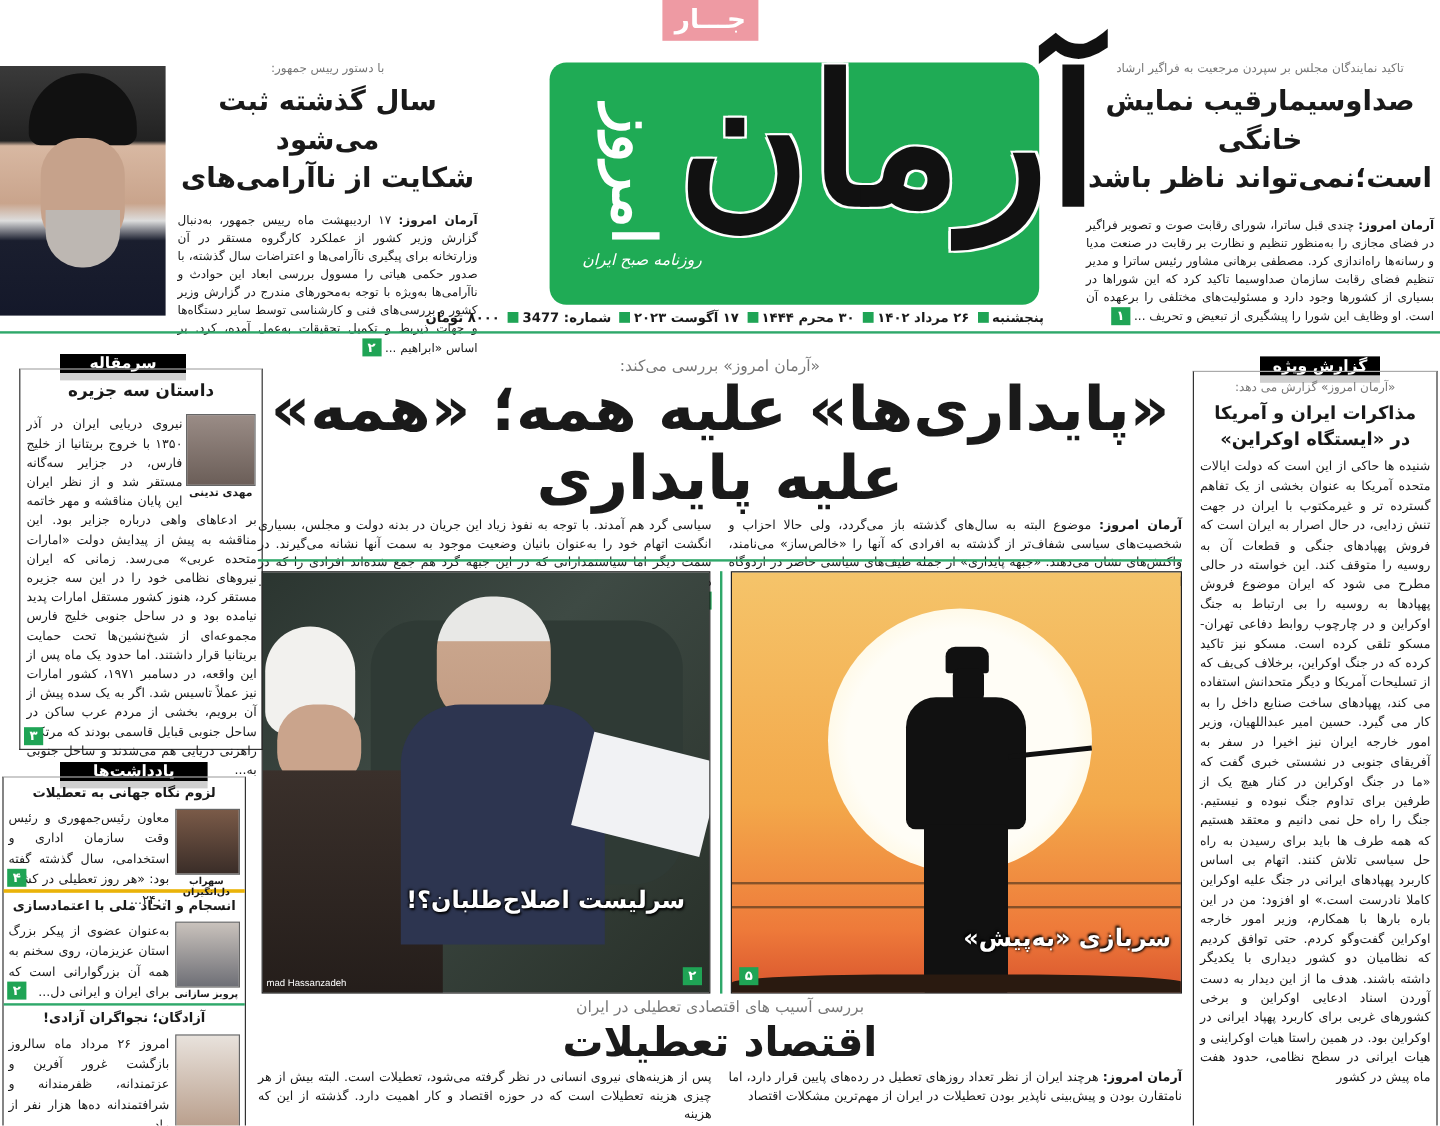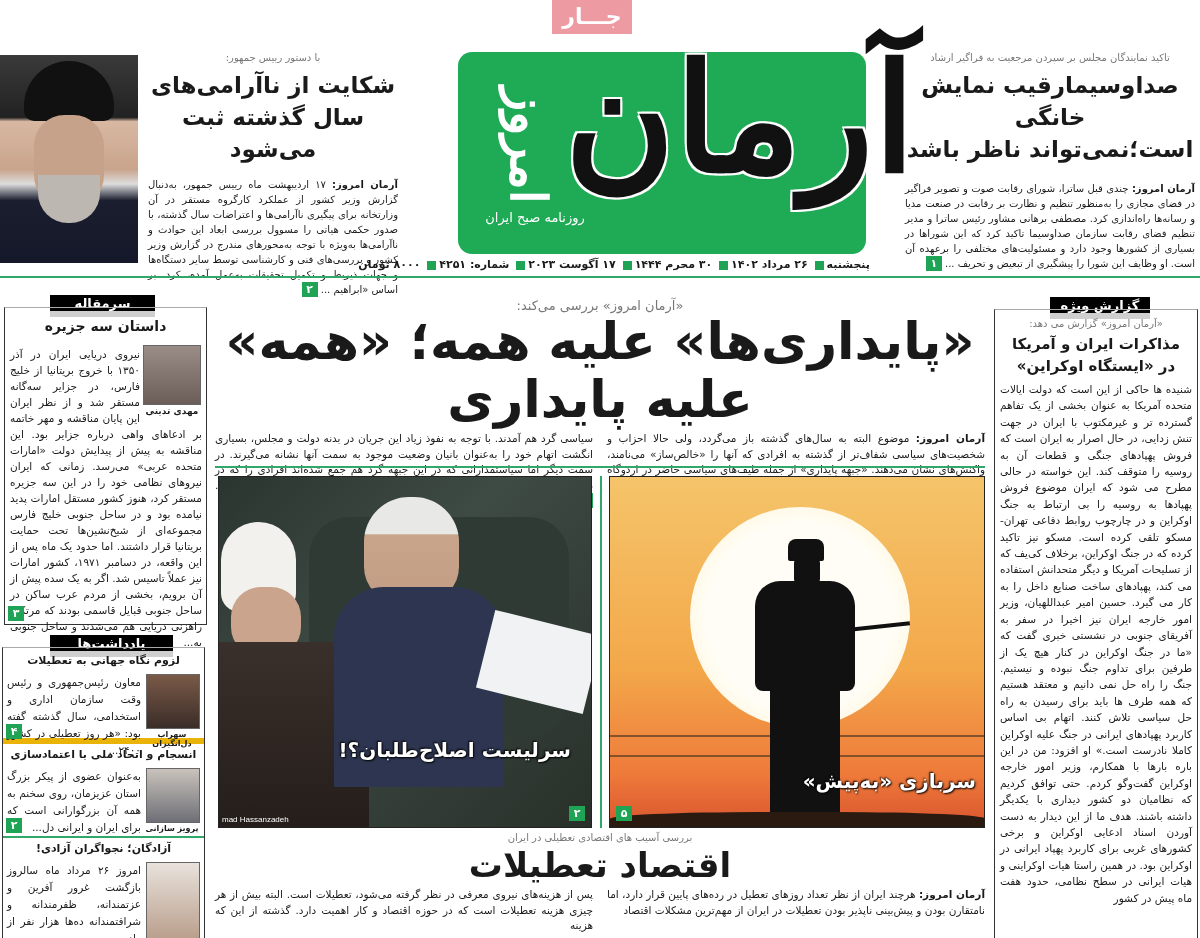"شکایت از ناآرامی‌های" div { order: before "سال گذشته ثبت می‌شود" -> after "سال گذشته ثبت می‌شود" }
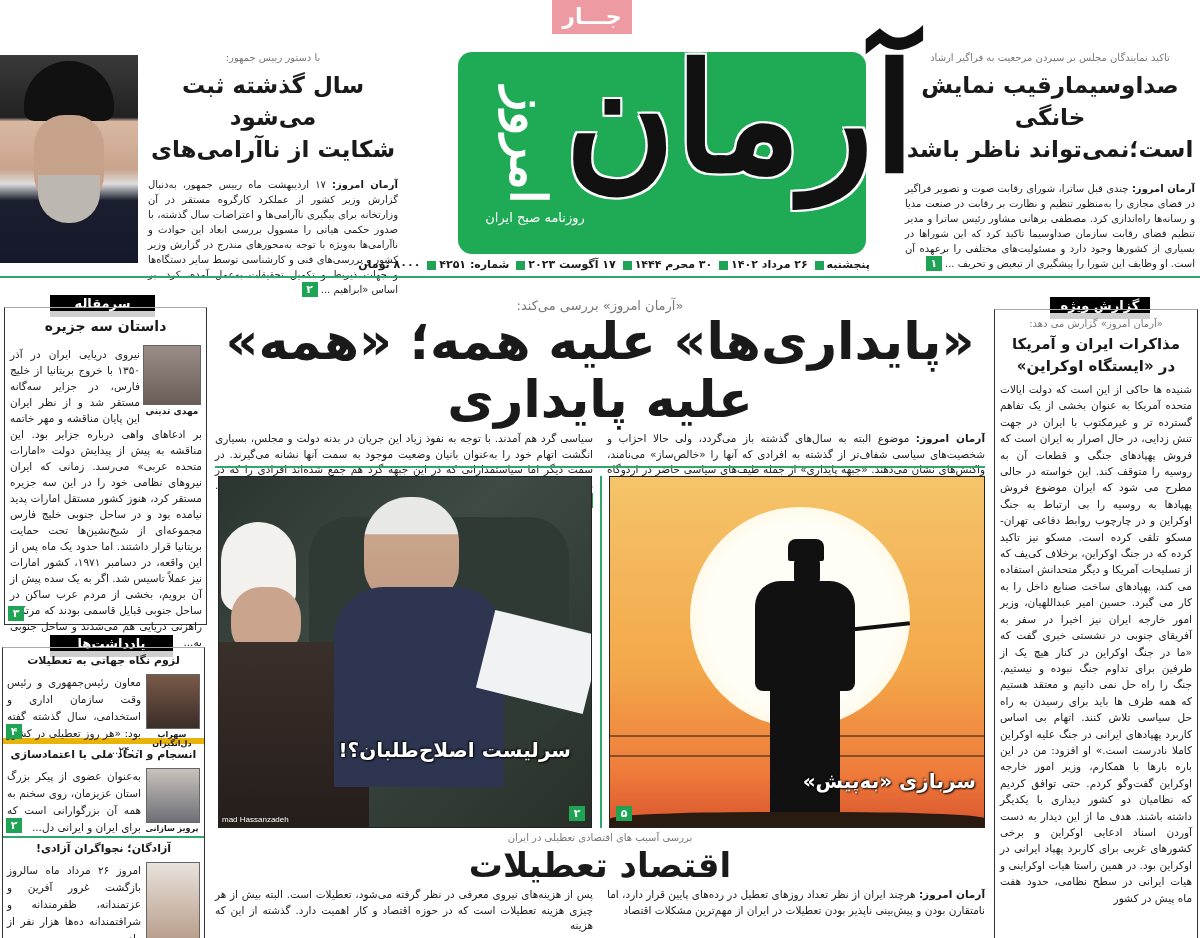"روزنامه صبح ایران" #logo-tagline { font-style: none -> italic }
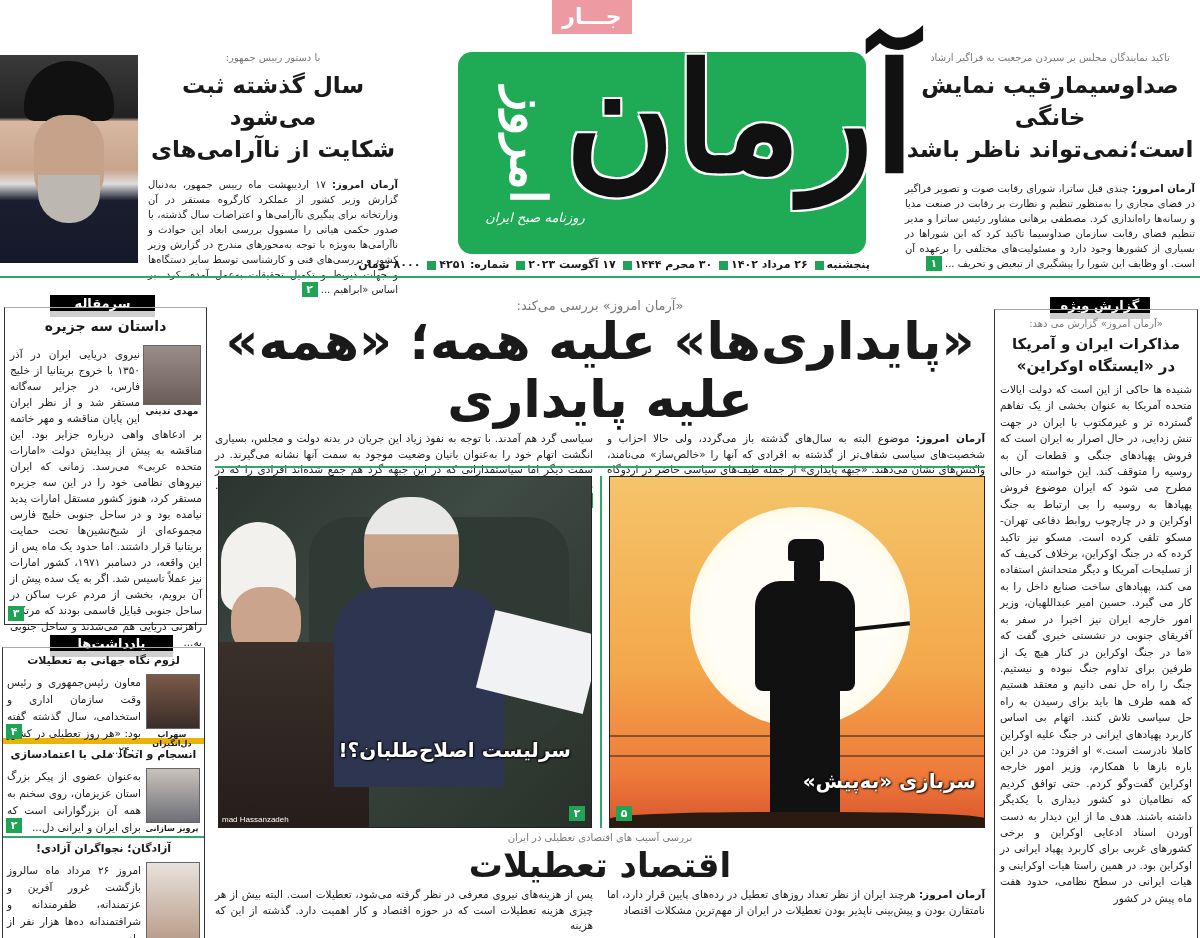"شماره: ۴۲۵۱" span { text: ۴۲۵۱ -> 3477 }
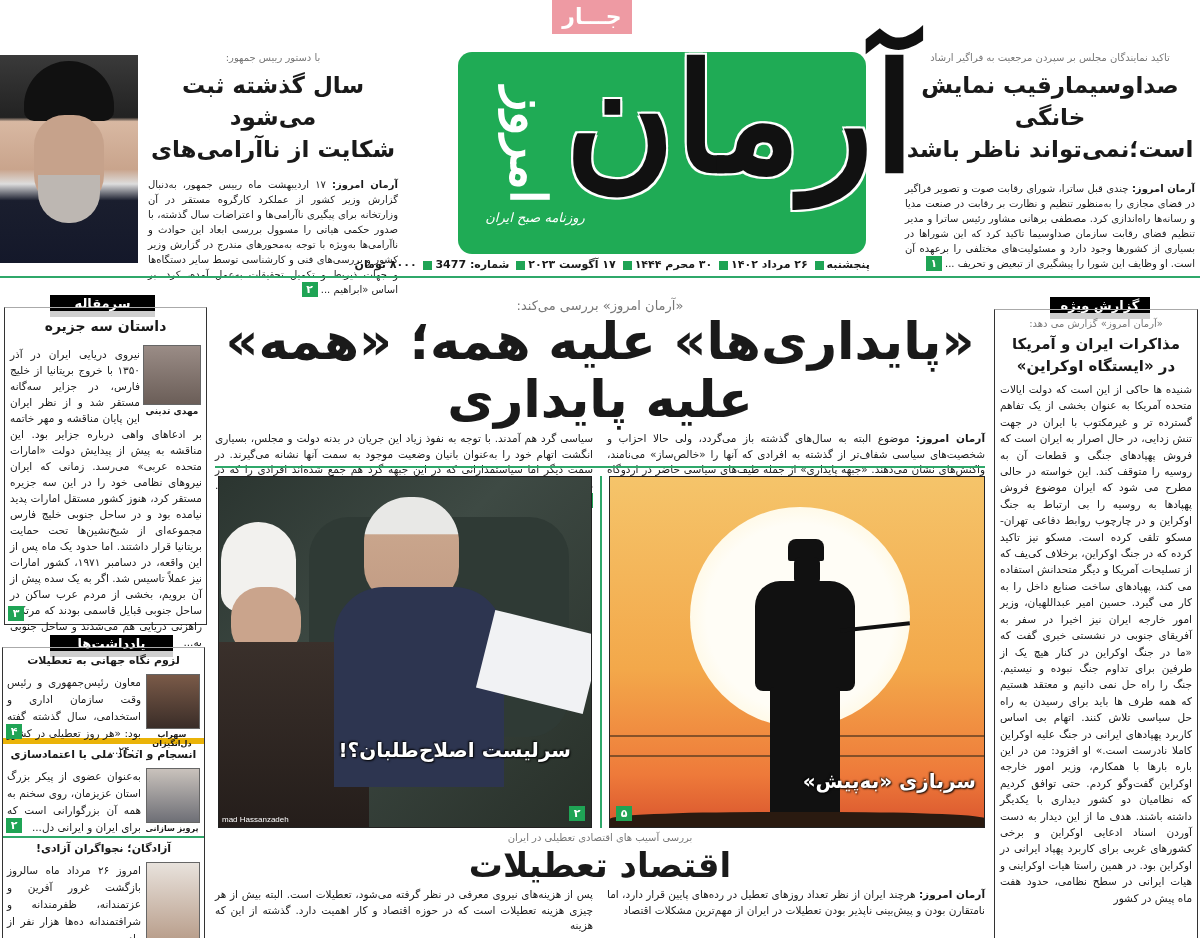"داستان سه جزیره" div.boxed { left: 4px -> 16px }
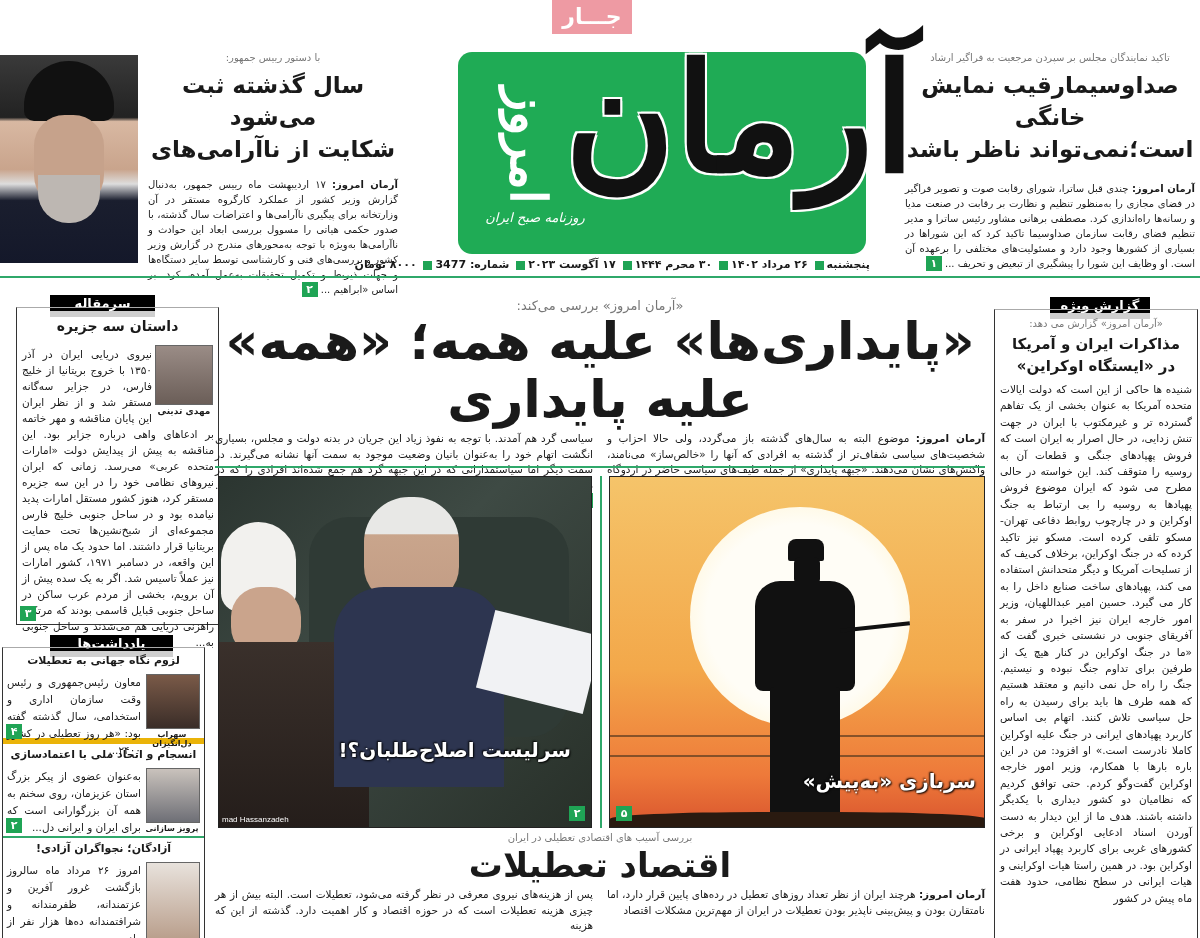"لزوم نگاه جهانی به تعطیلات" div { border-bottom: 6px solid #eab308 -> 3px solid #eab308 }
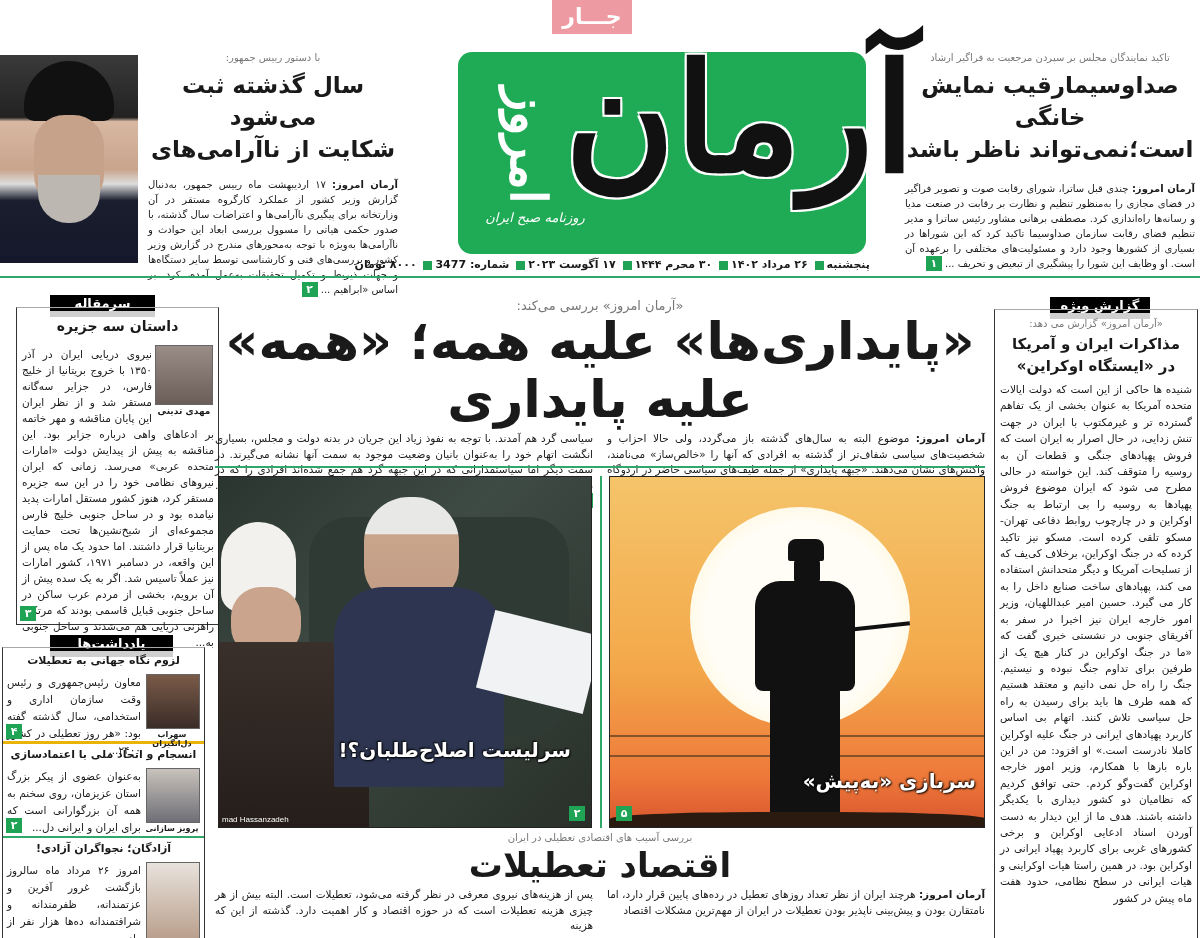"بررسی آسیب های اقتصادی تعطیلی" div.kicker { font-size: 10px -> 13px }
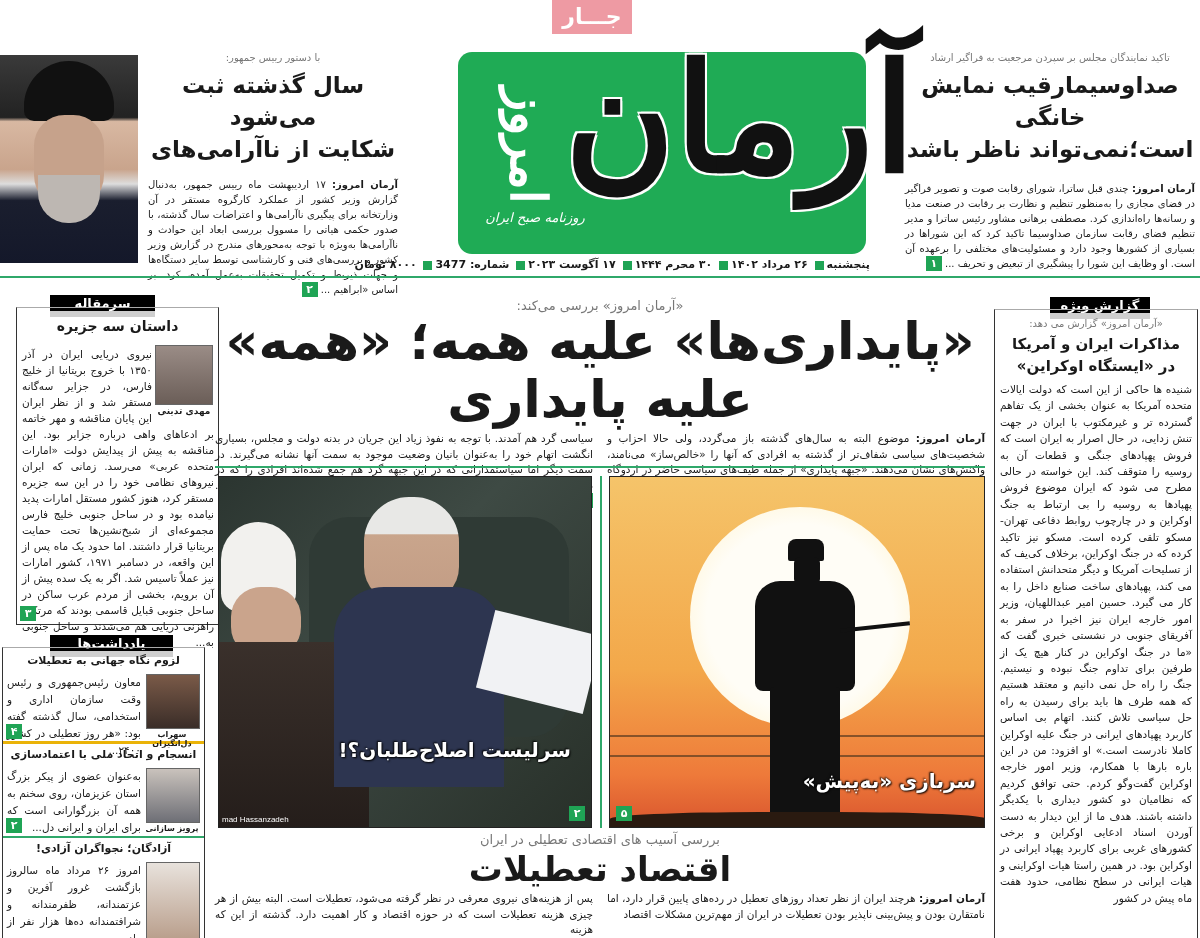"پس از هزینه‌های نیروی معرفی" div.body-text { text: معرفی -> انسانی }
